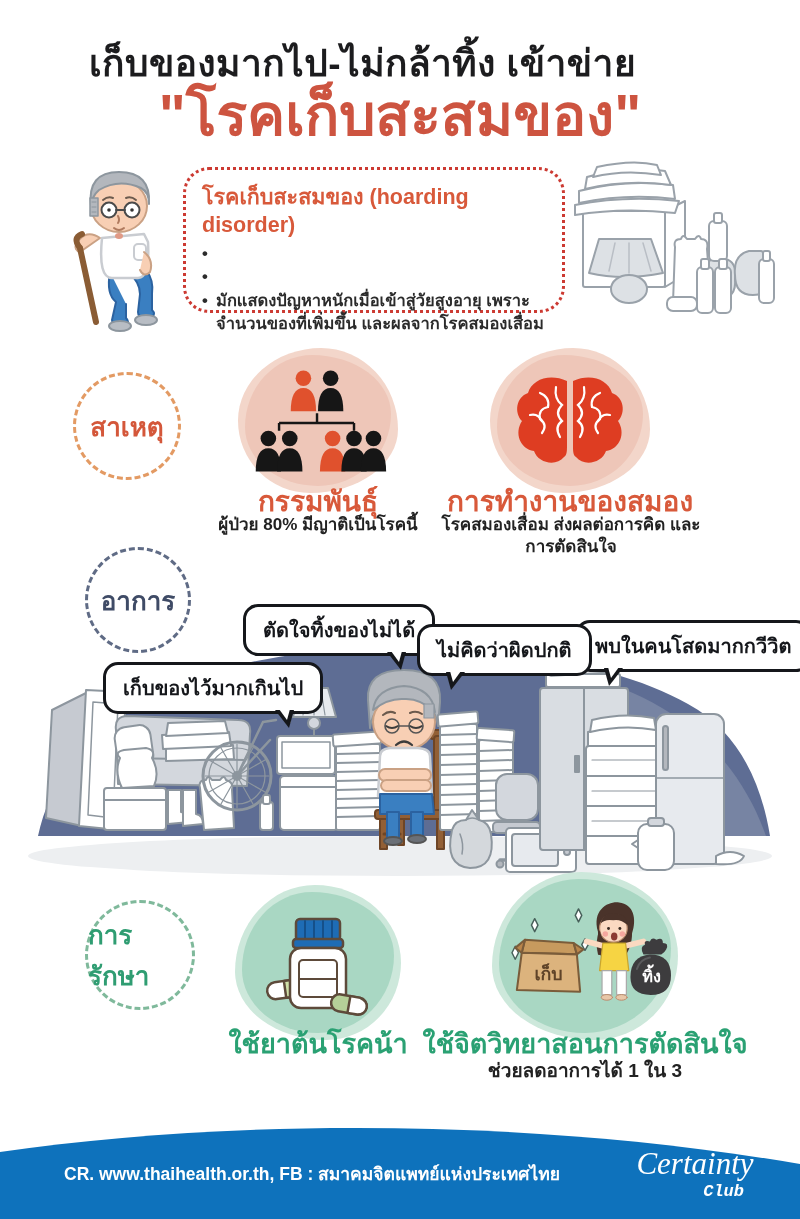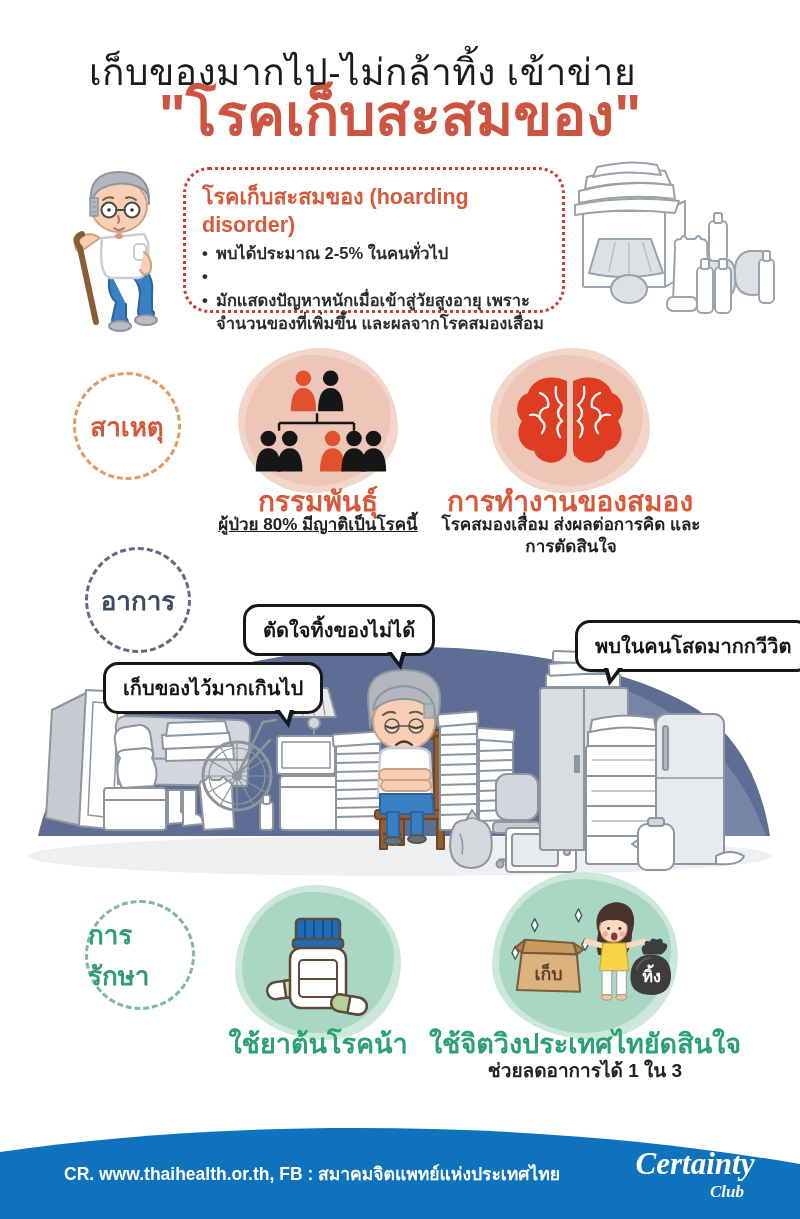"เก็บของมากไป-ไม่กล้าทิ้ง เข้าข่าย" .title1 { font-weight: 400 -> 700; top: 42px -> 33px }
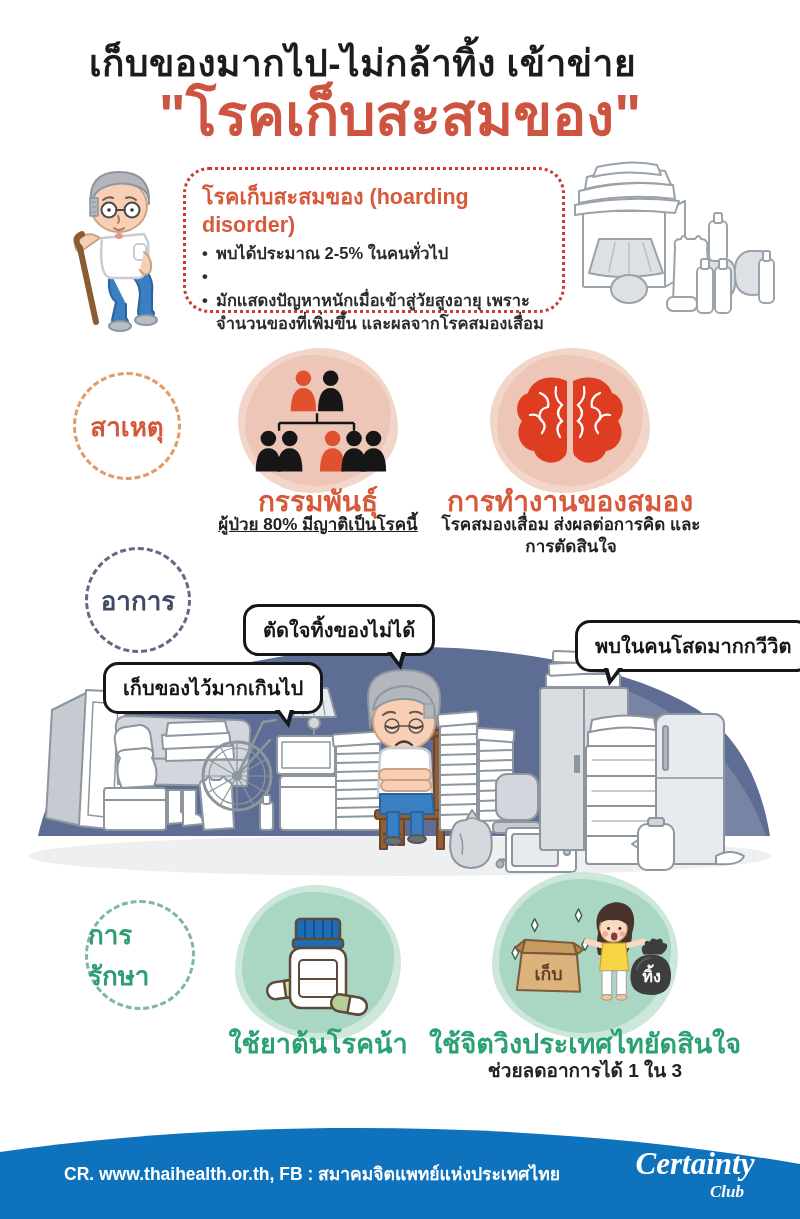"พบได้ประมาณ 2-5% ในคนทั่วไป" span { html: <span>พบได้ประมาณ 2-5% ในคนทั่วไป</span> -> none }
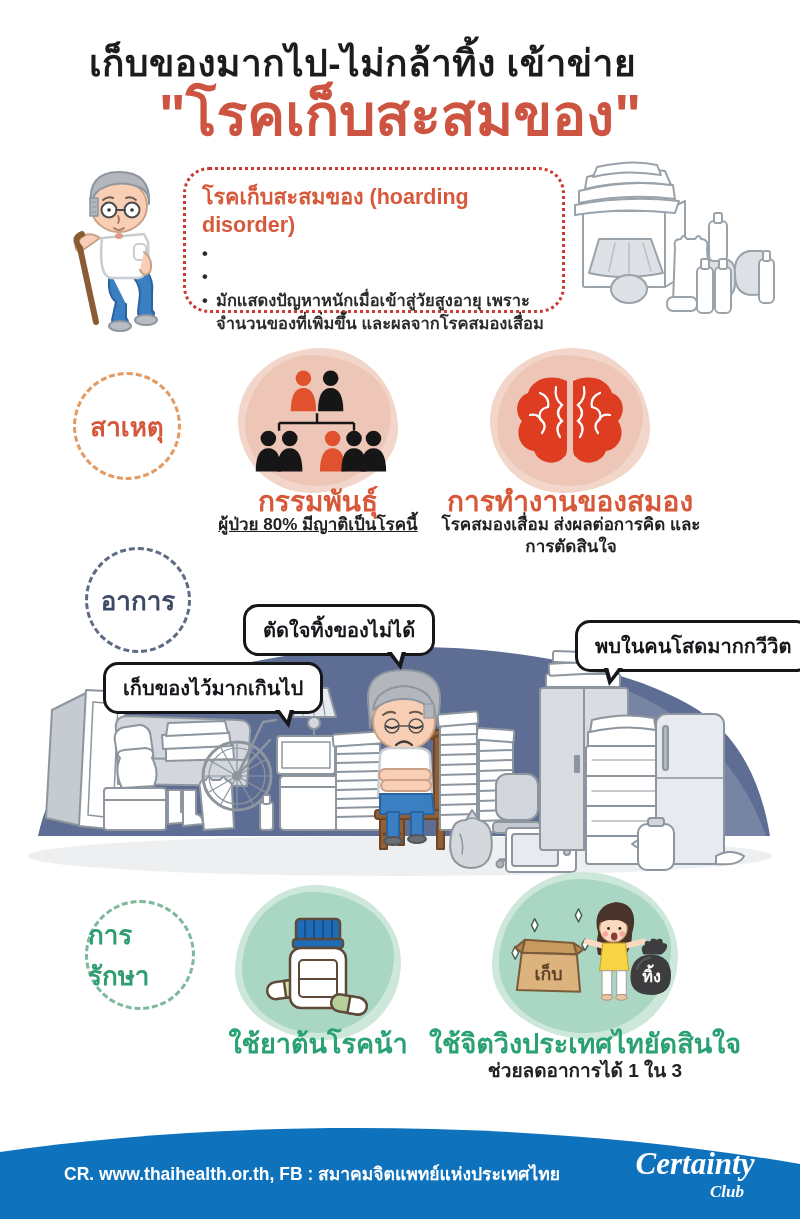"ผู้ป่วย 80% มีญาติเป็นโรคนี้" .d1 { text-decoration: underline -> none }
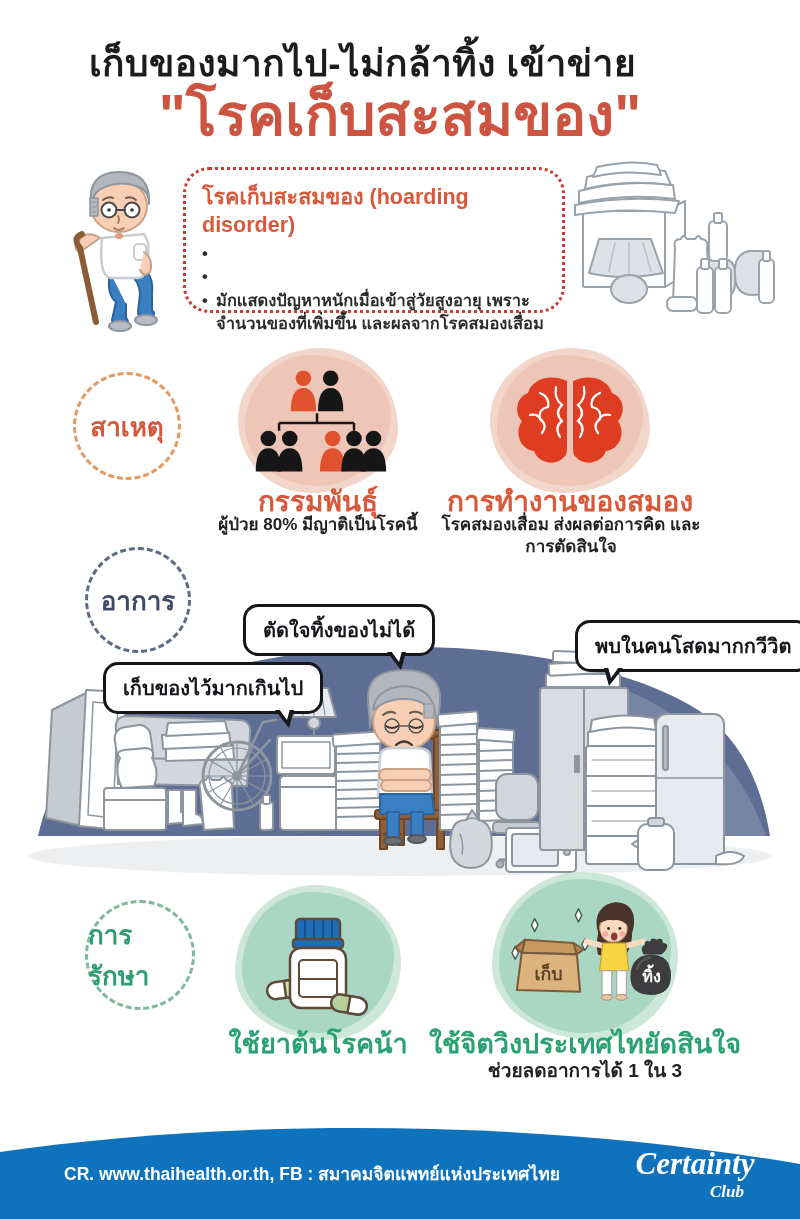"ไม่คิดว่าผิดปกติ" div.bubble { html: none -> <div>ไม่คิดว่าผิดปกติ</div> }
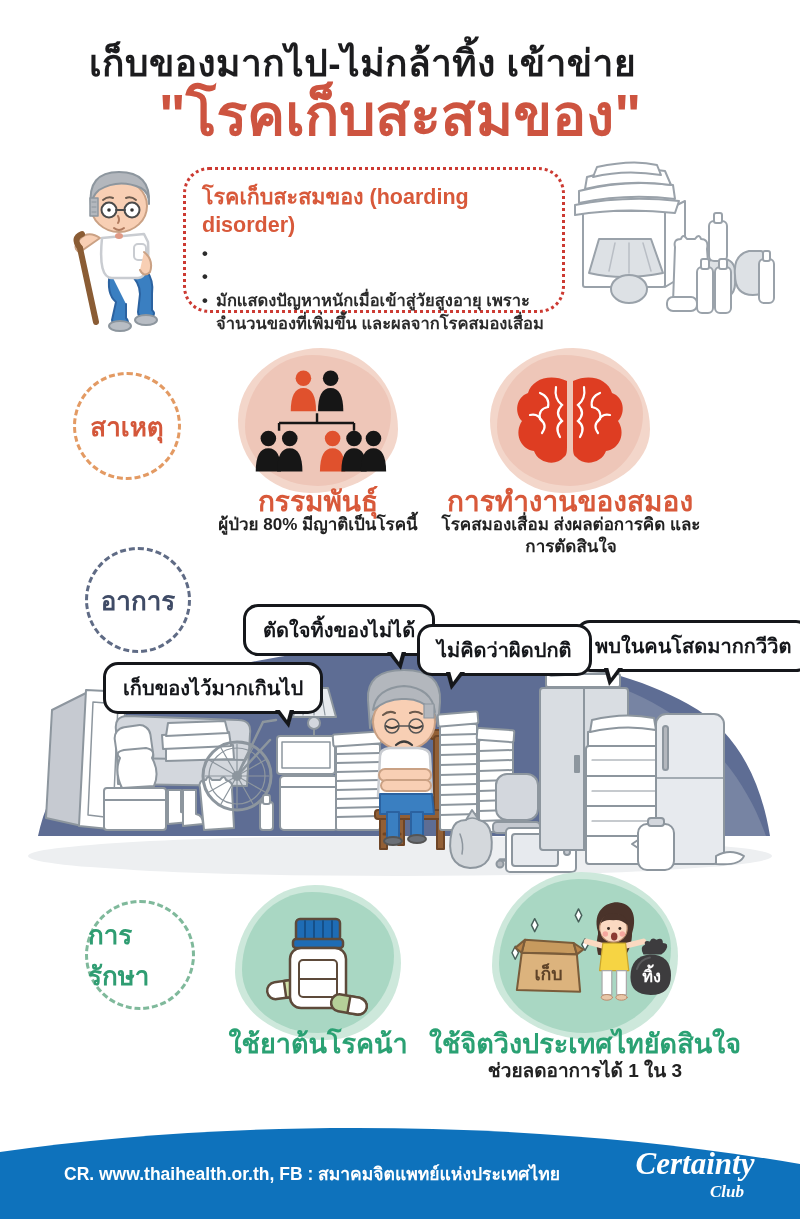"ใช้จิตวิงประเทศไทยัดสินใจ" div.abs { text: ใช้จิตวิงประเทศไทยัดสินใจ -> ใช้จิตวิทยาสอนการตัดสินใจ }
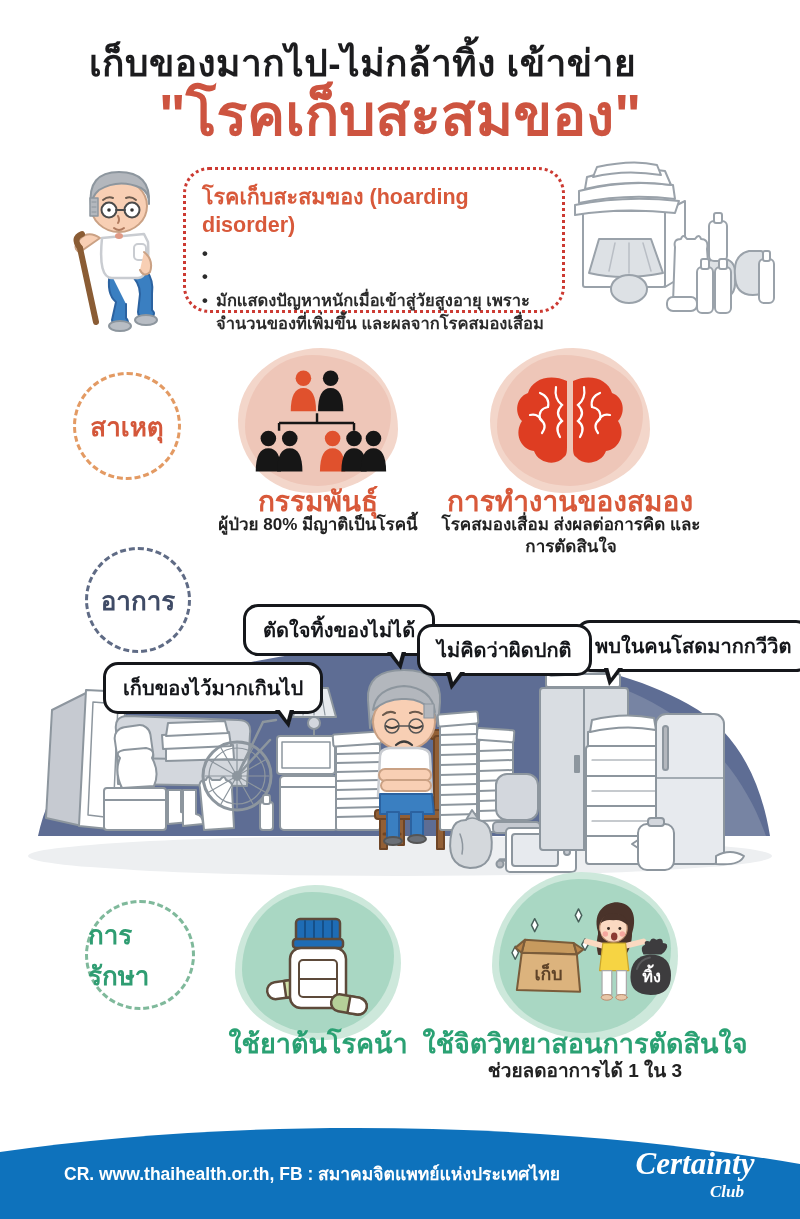"Certainty" .brand { font-weight: 700 -> 400 }
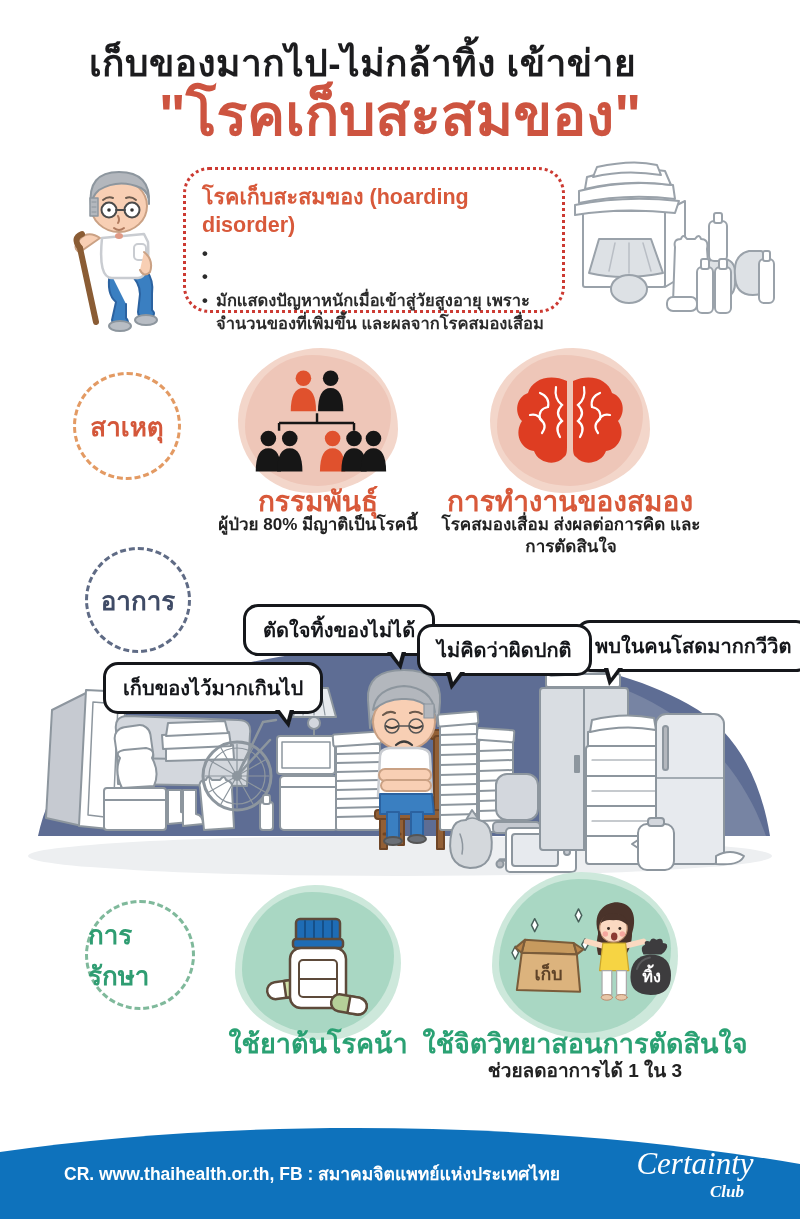"Club" .brand-sub { font-family: Liberation Serif, serif -> Liberation Mono, monospace }
